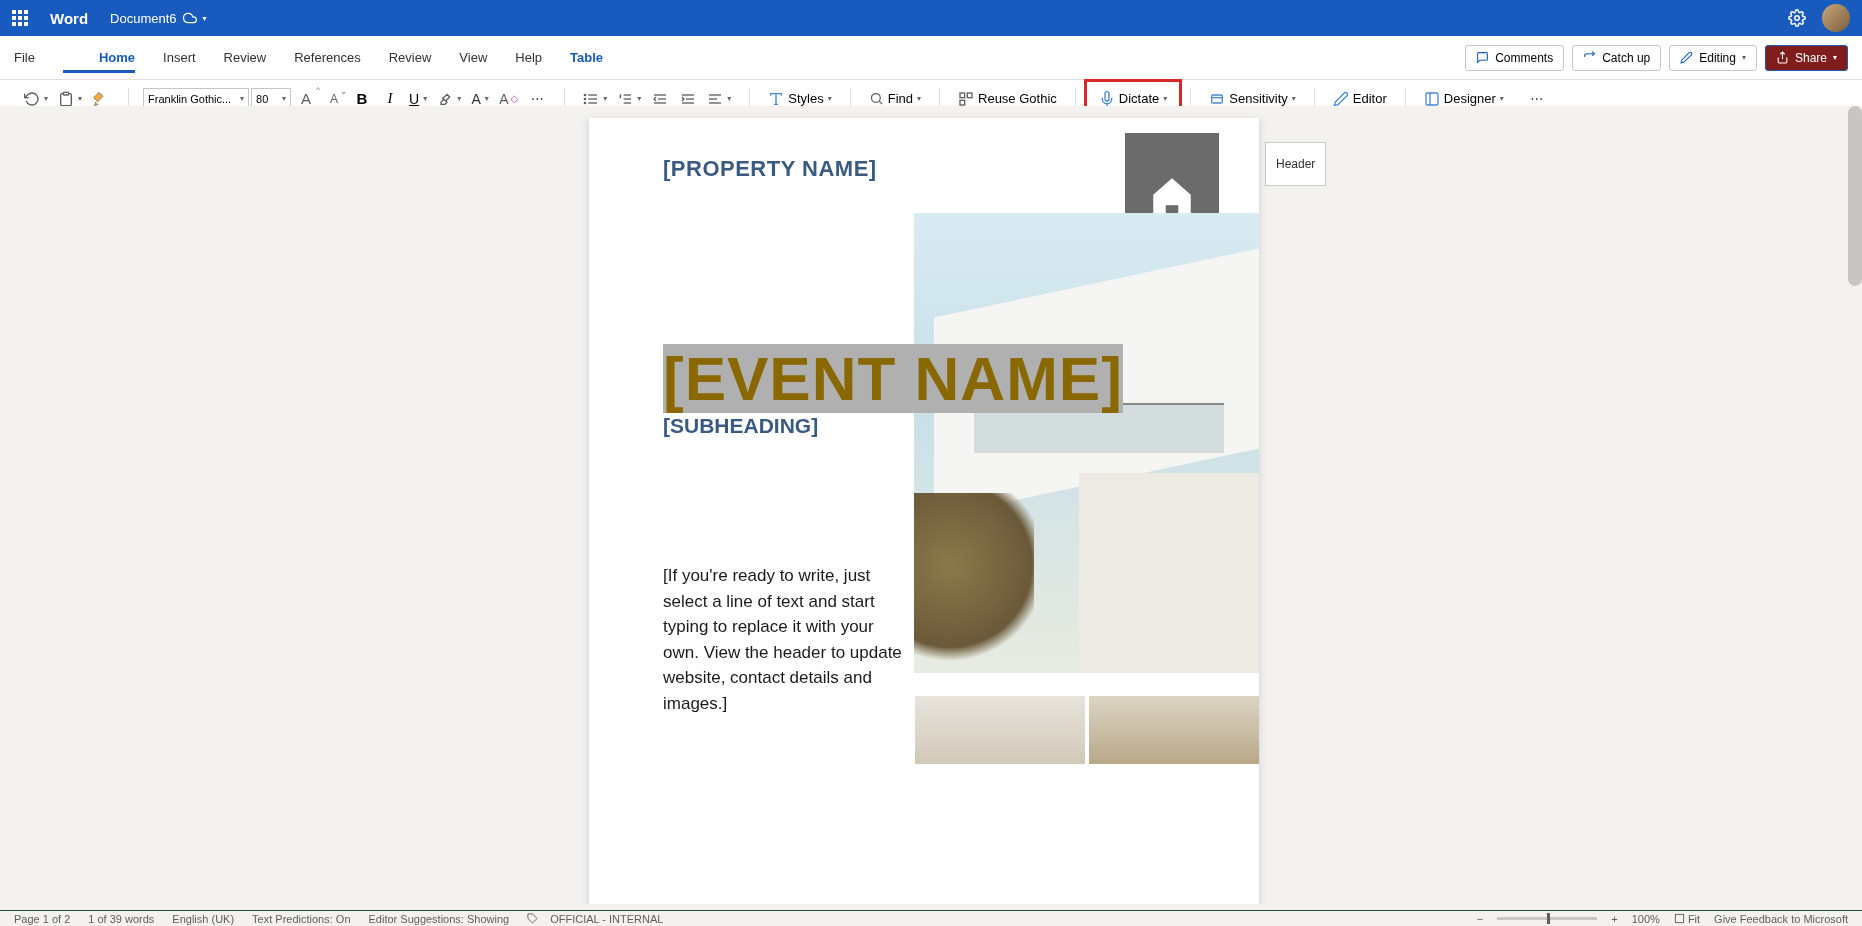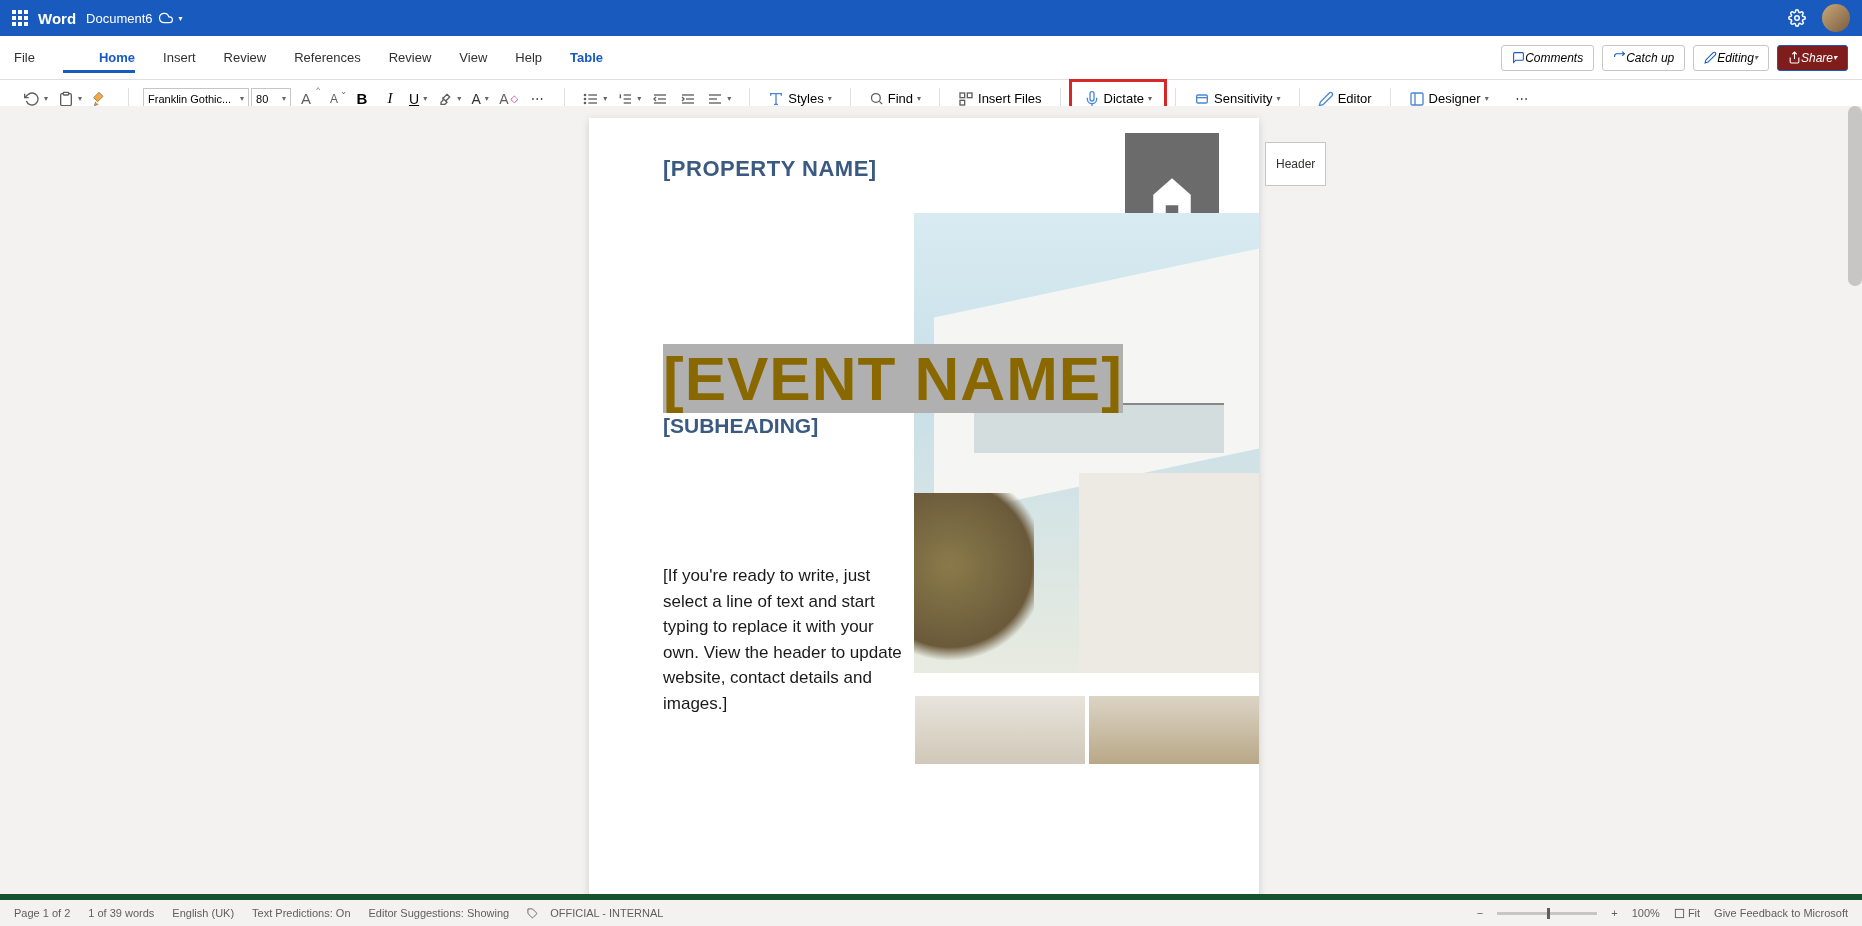"Word" .title-left { gap: 10px -> 22px }
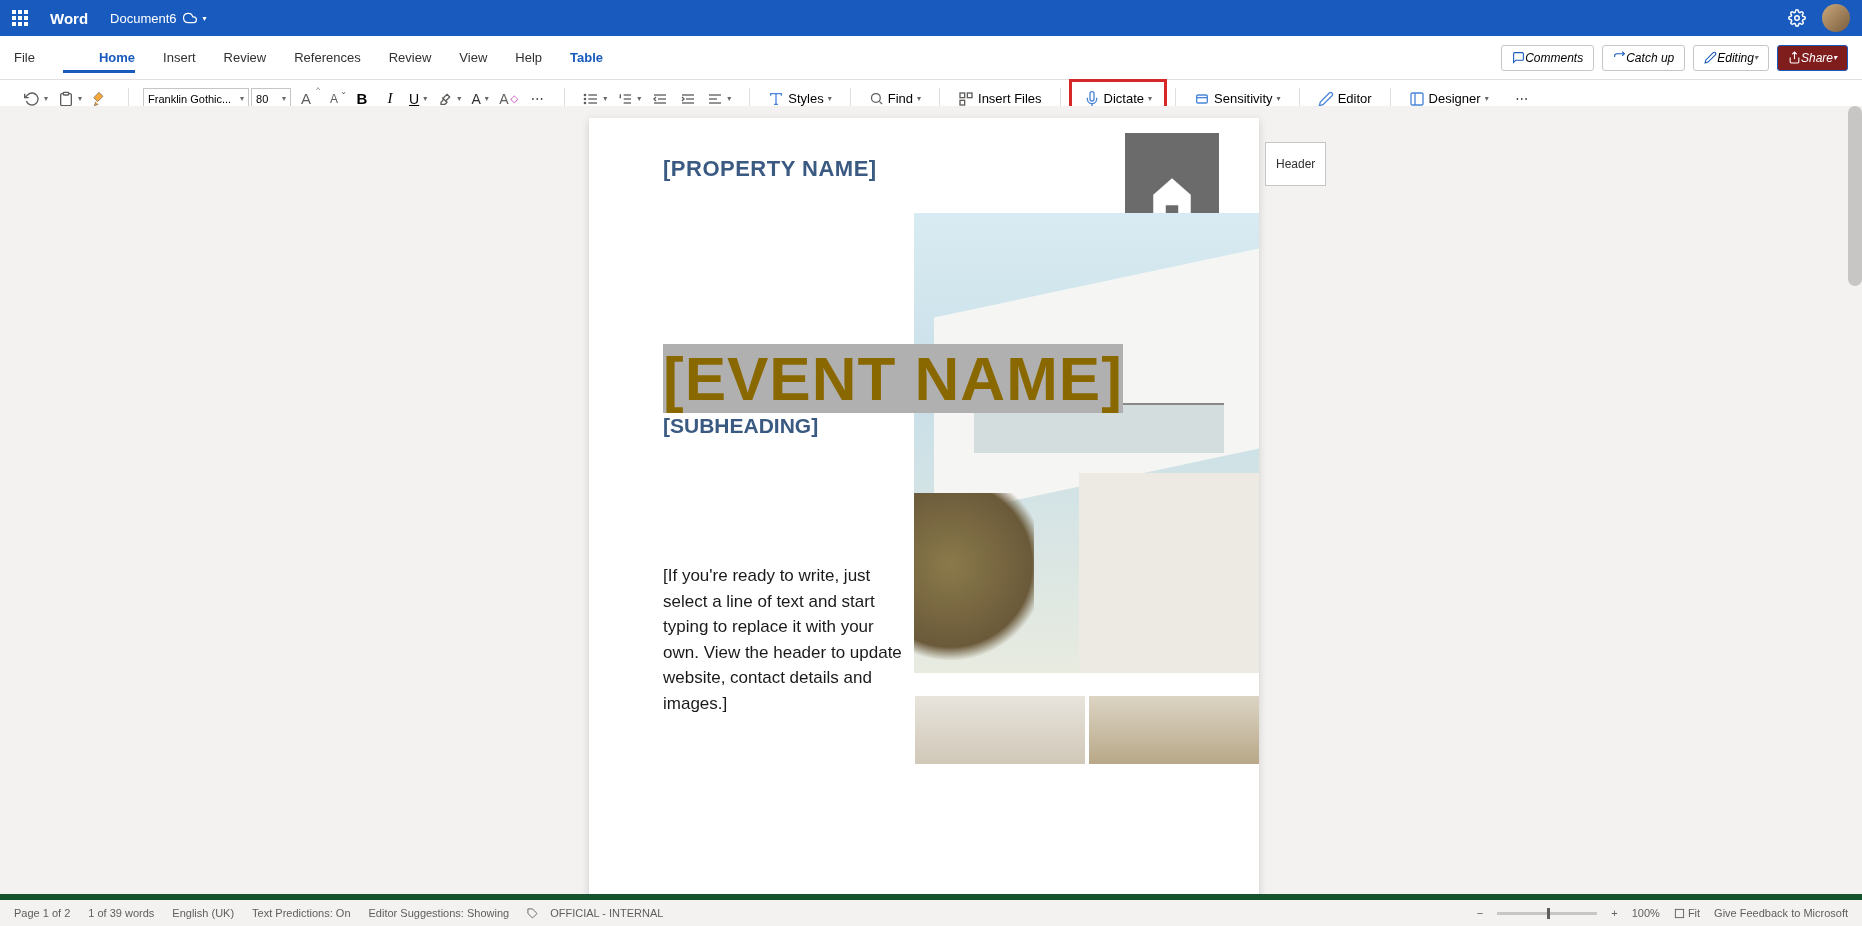"Comments" .btn-pill { font-style: italic -> none; gap: 0 -> 6px }
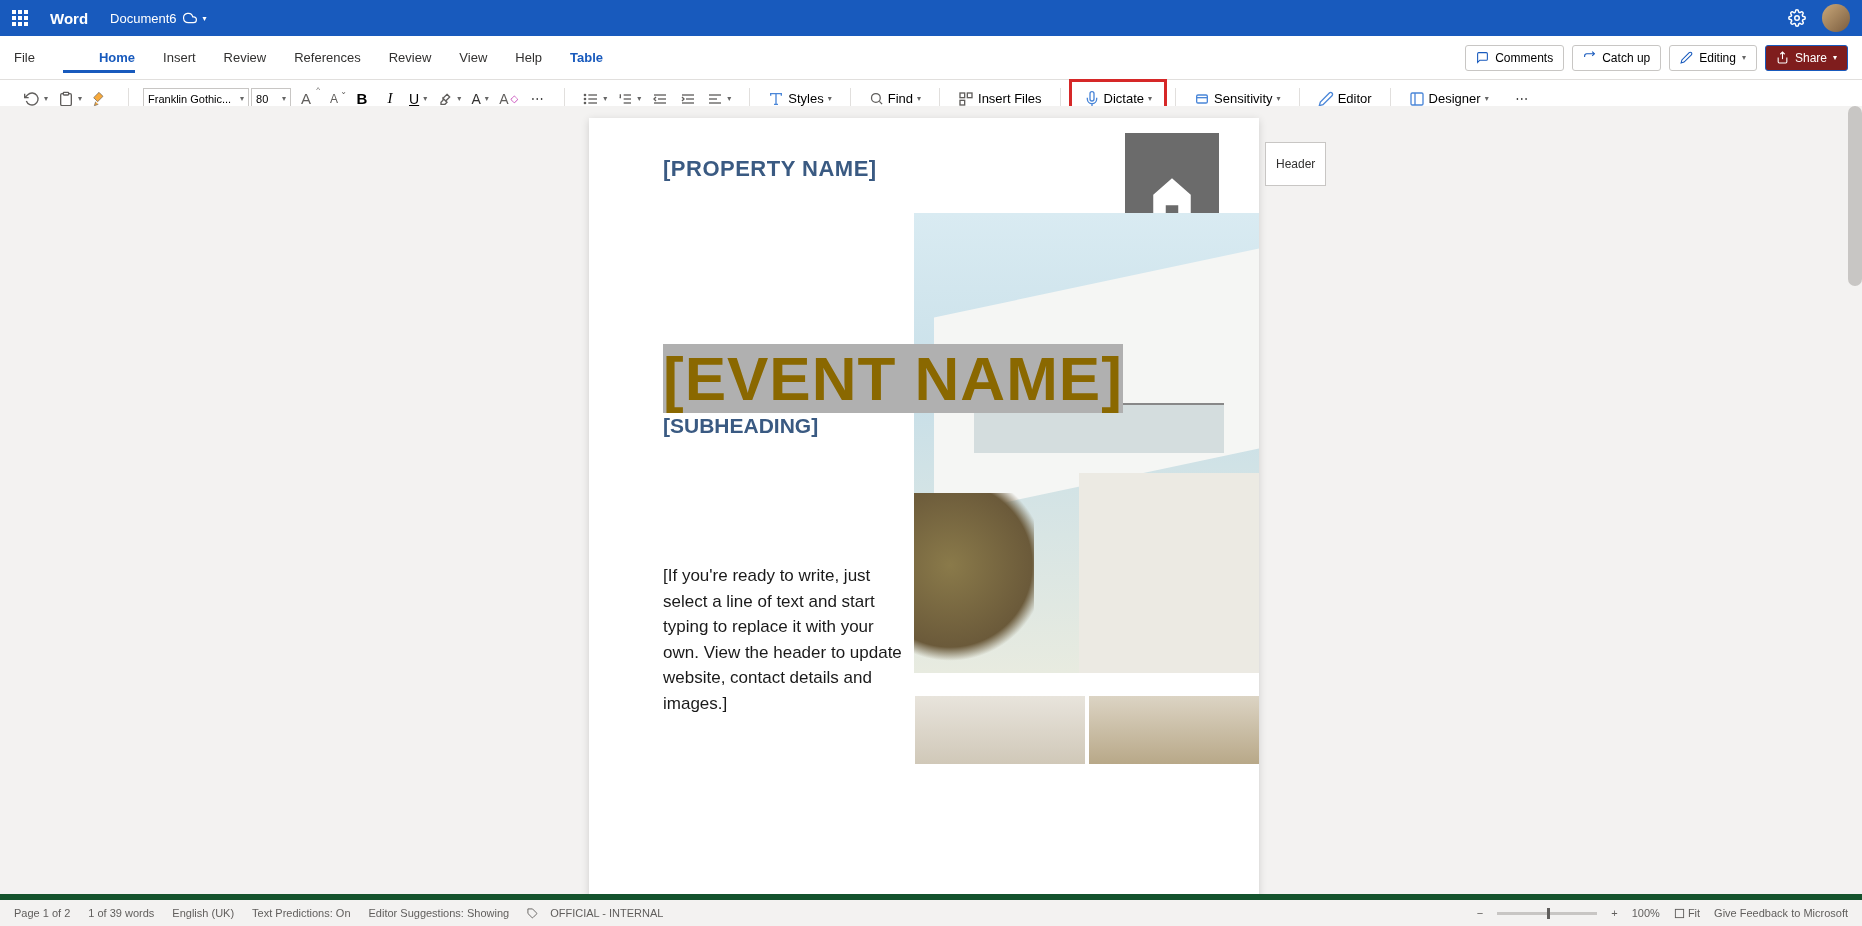"Insert Files" span { text: Insert Files -> Reuse Gothic }
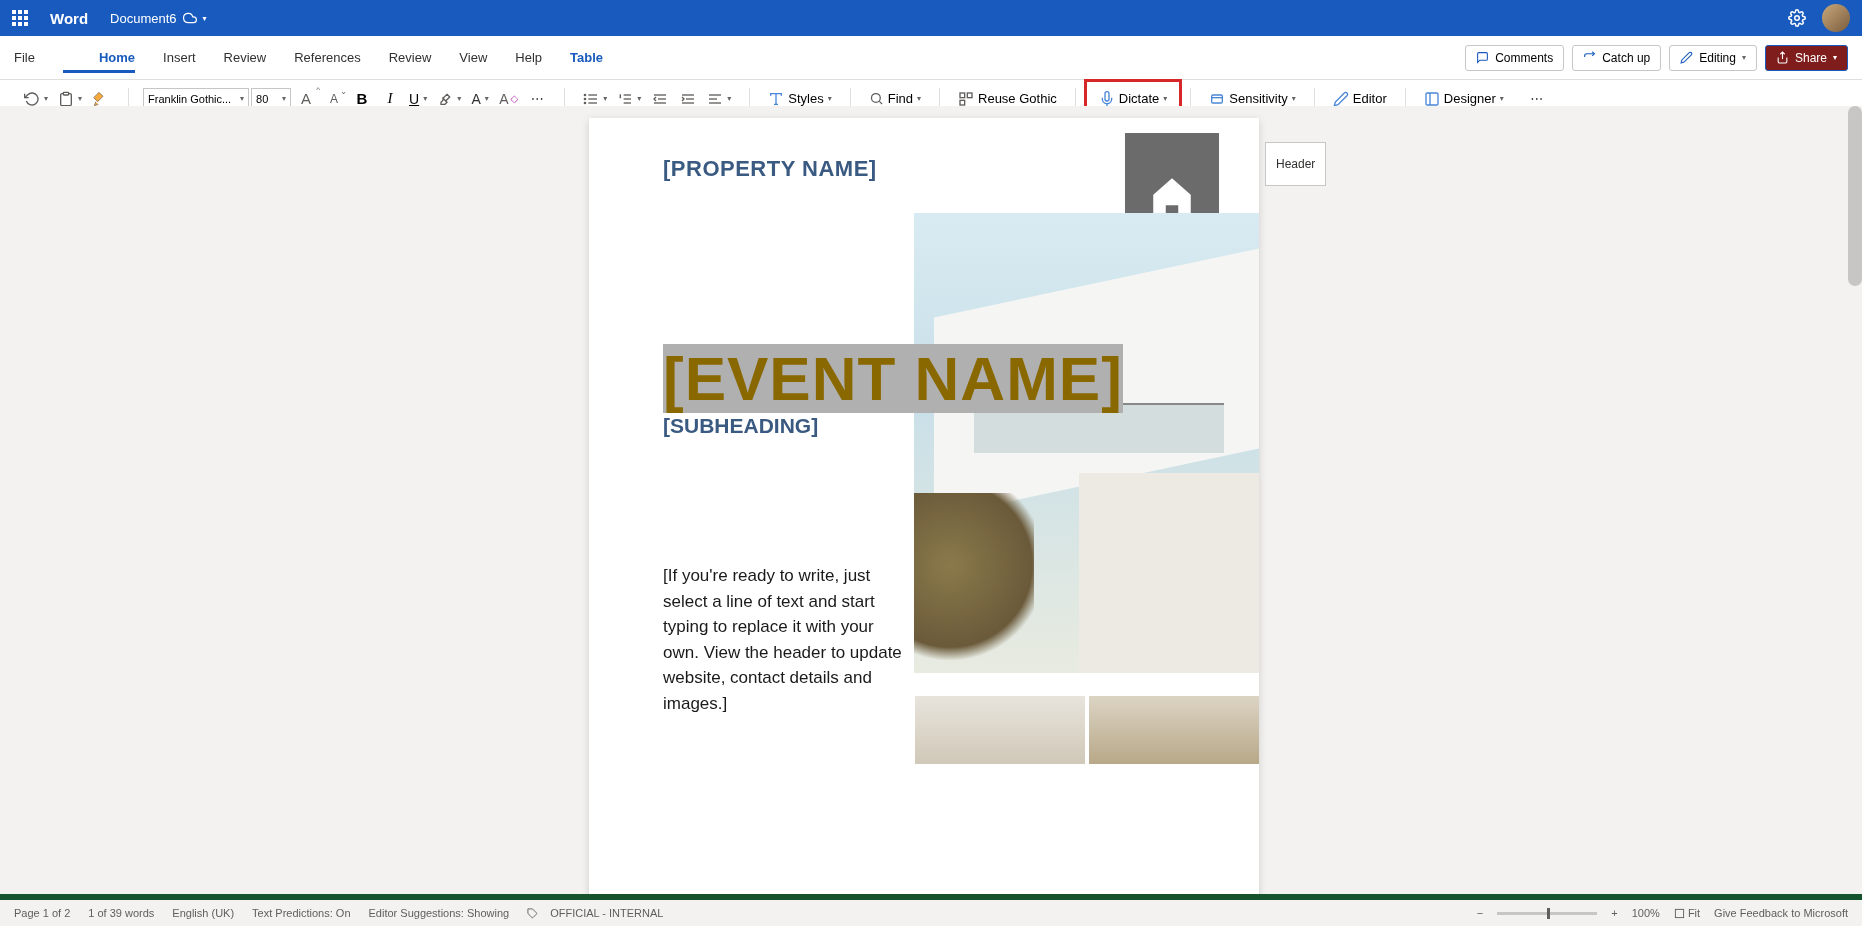"Page 1 of 2" .status-bar { border-top: 6px solid #14532d -> 1px solid #14532d; height: 32px -> 16px }
